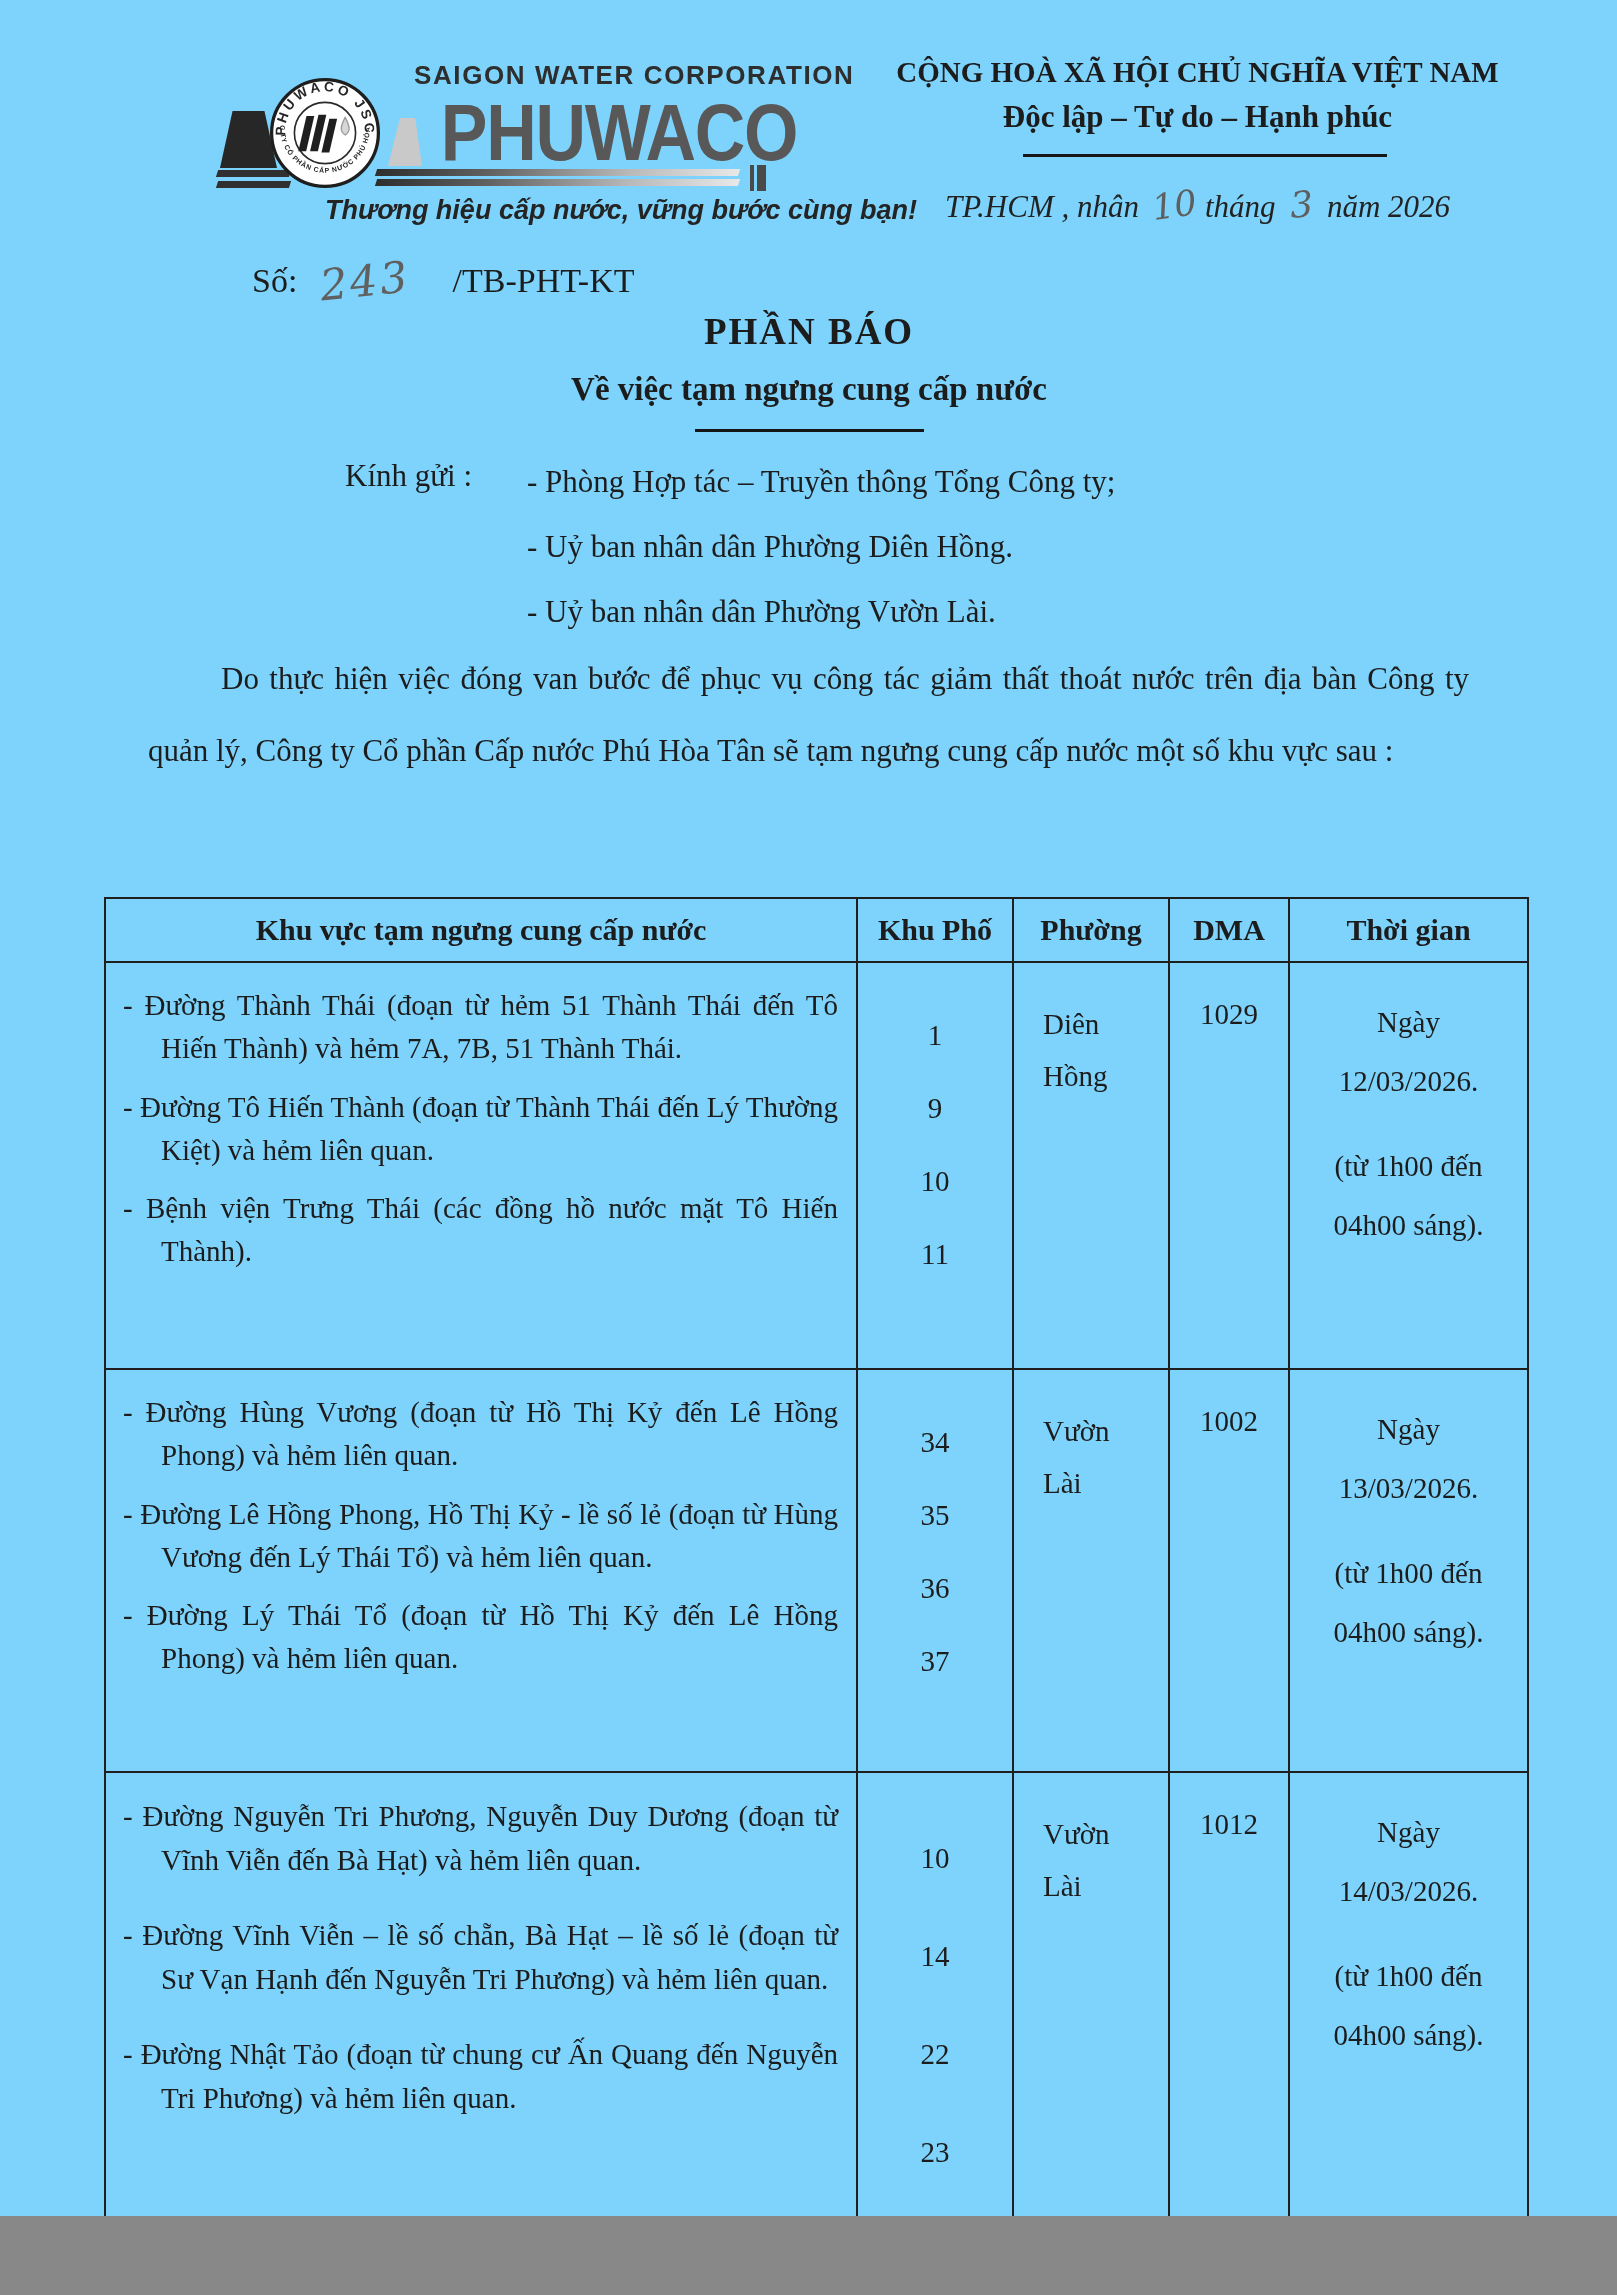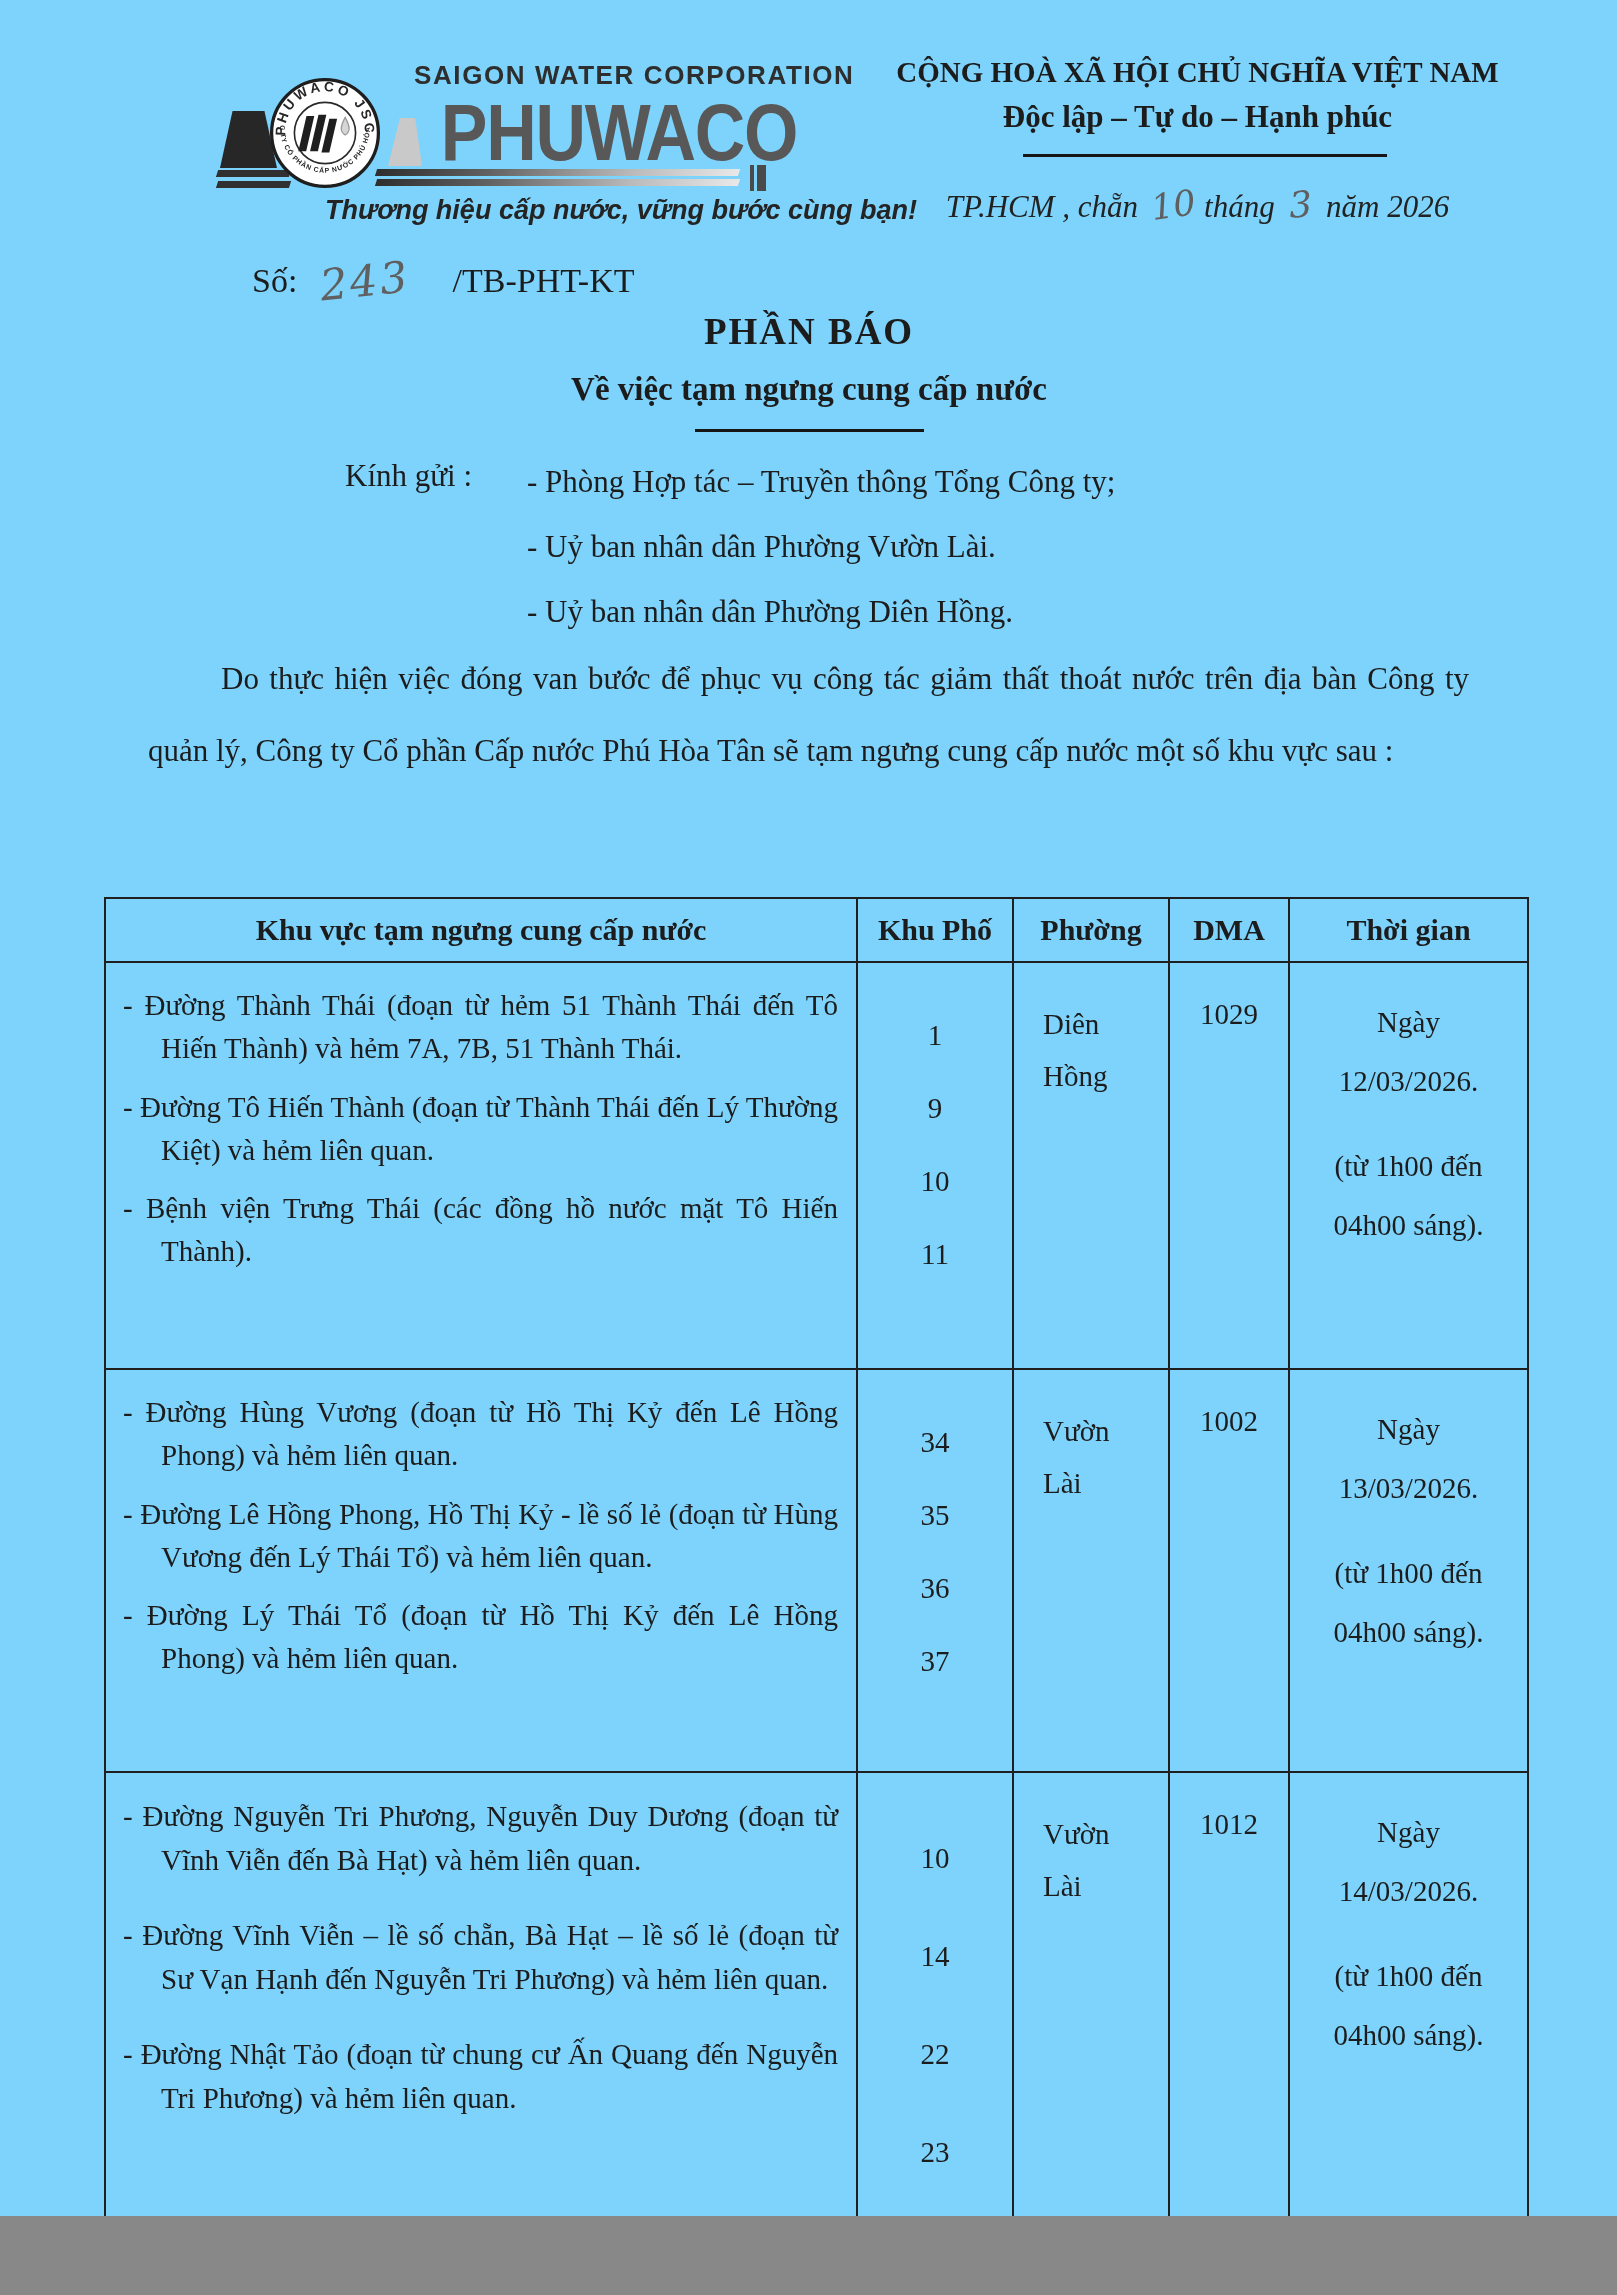"TP.HCM , chẵn" span { text: chẵn -> nhân }
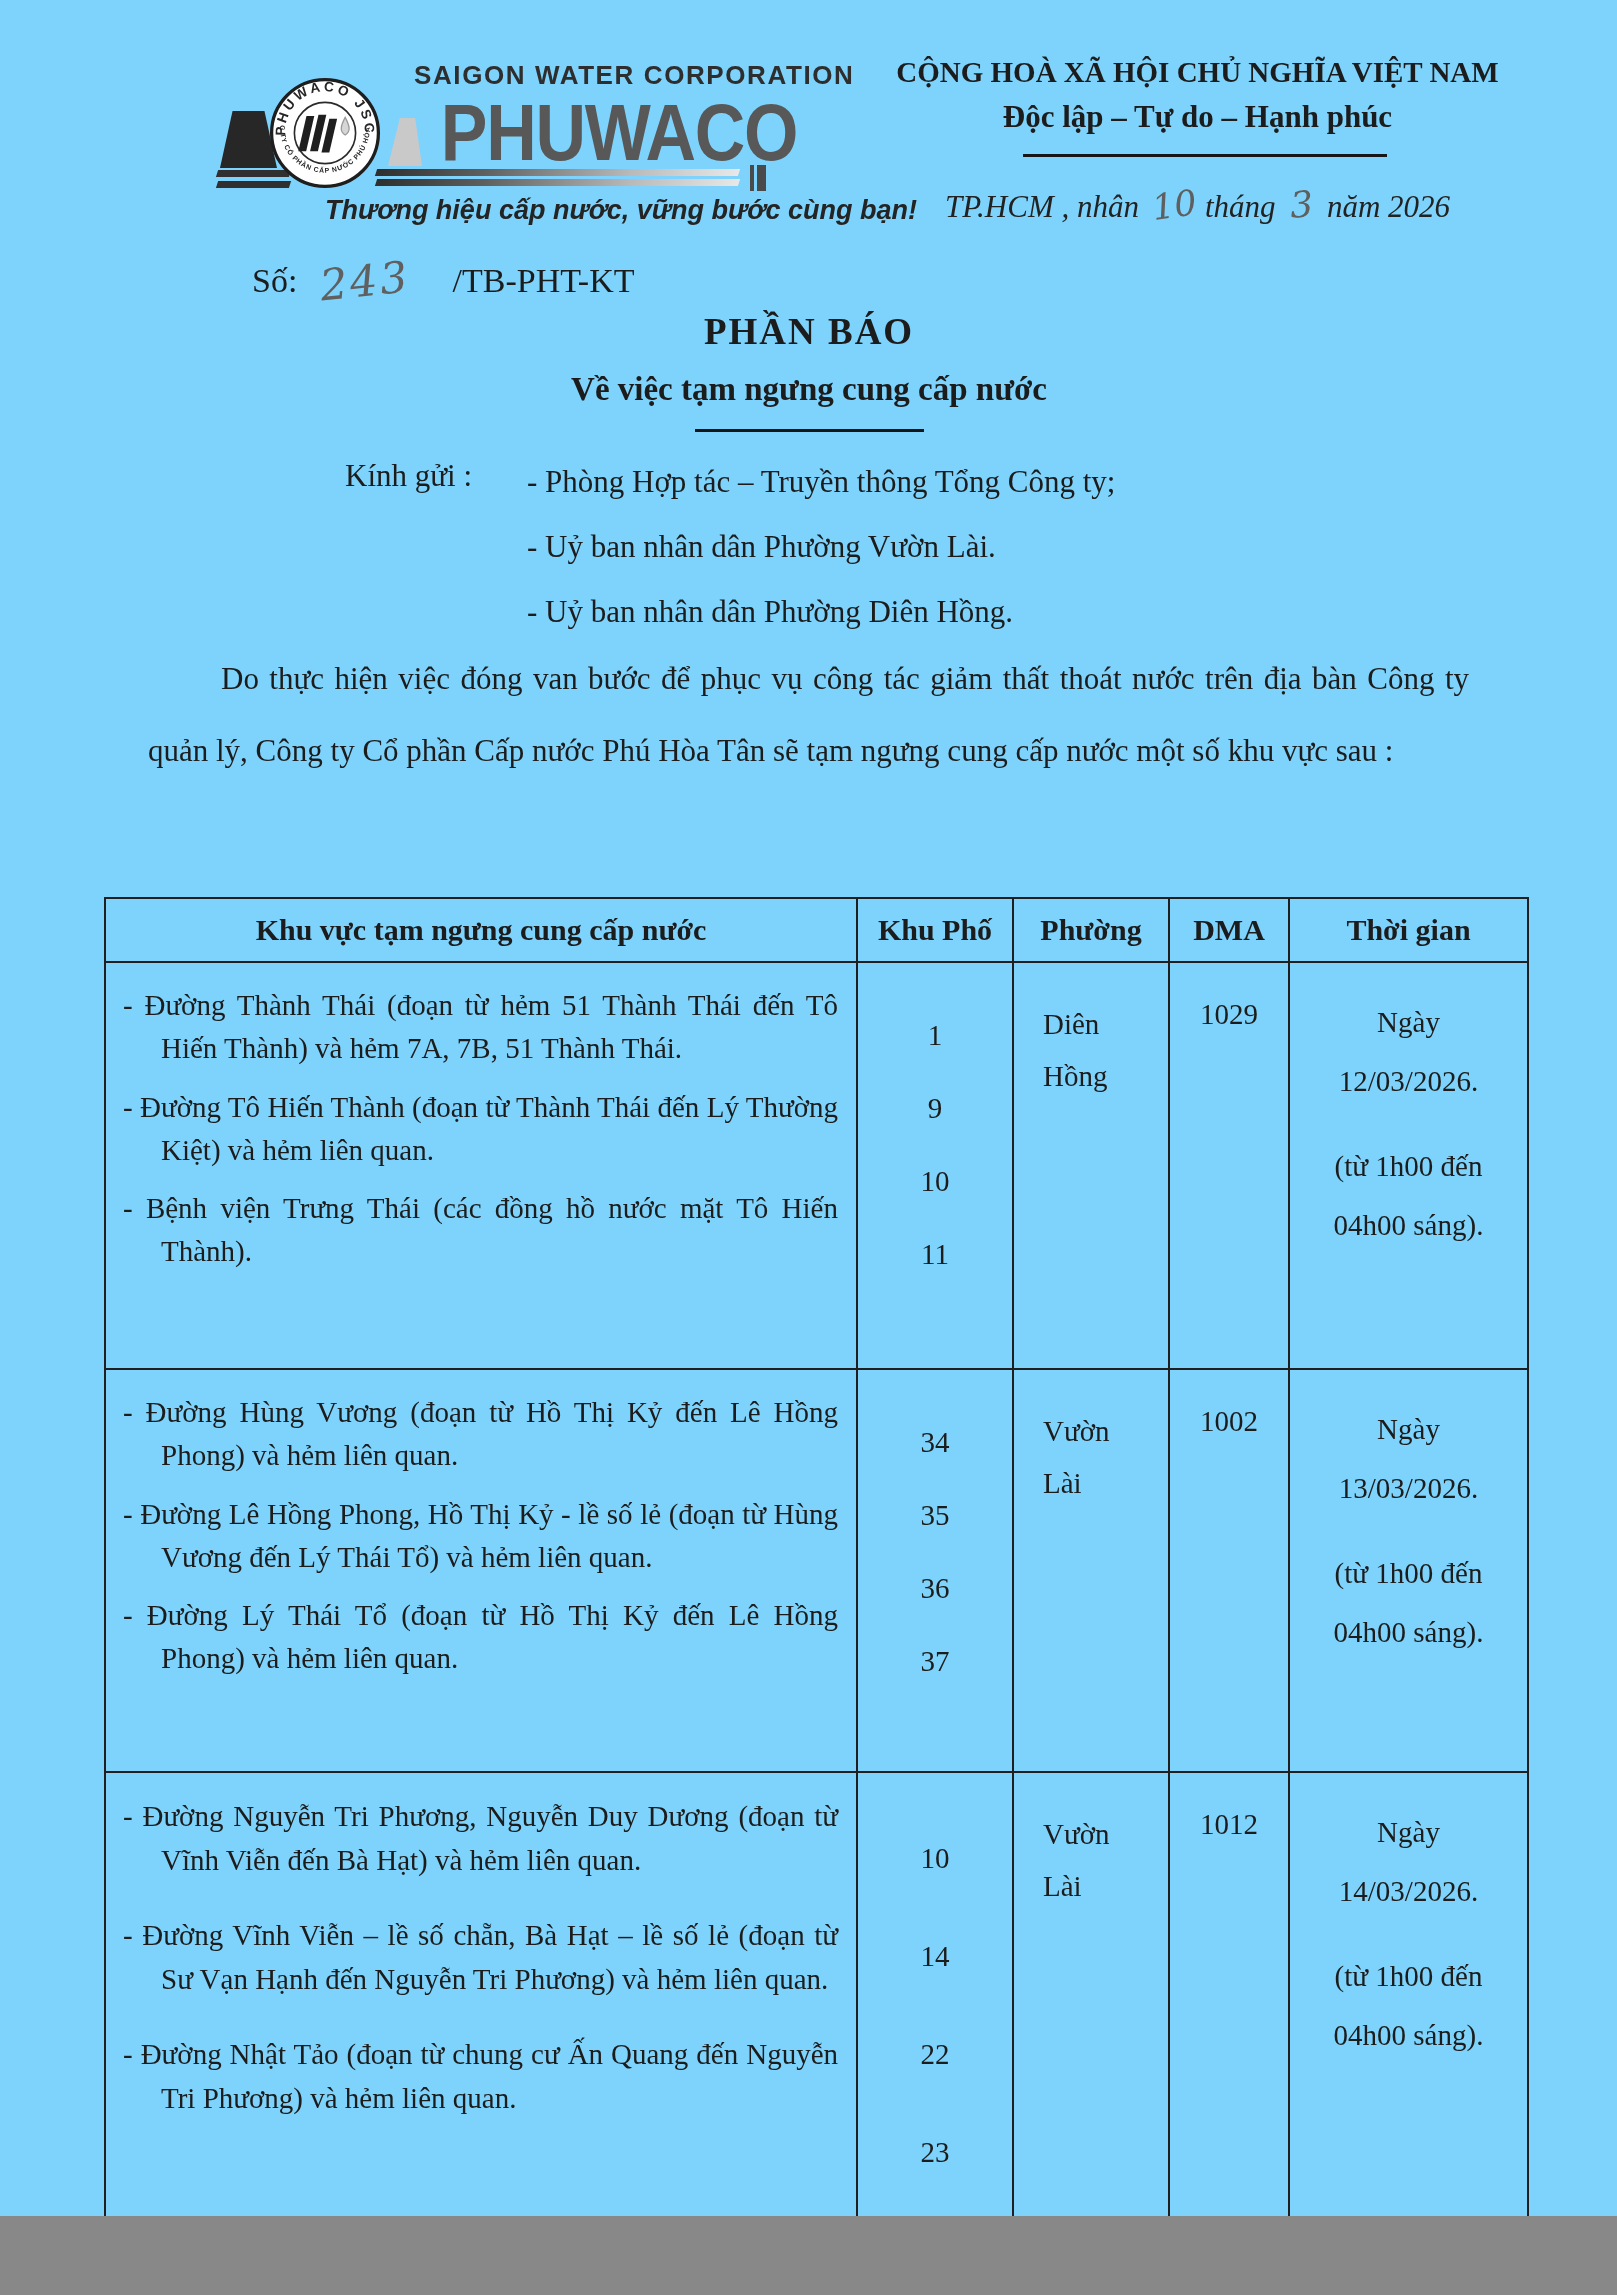"- Uỷ ban nhân dân" div.recip-item { order: before "- Uỷ ban nhân dân Phường Diên" -> after "- Uỷ ban nhân dân Phường Diên" }
